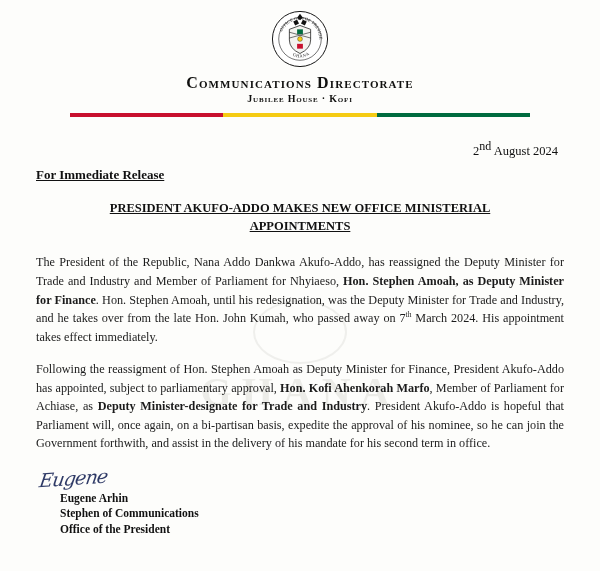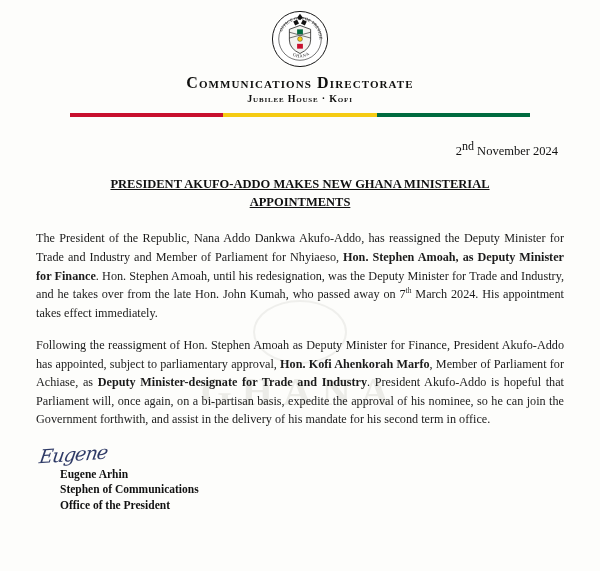"November 2024" span { text: November -> August }
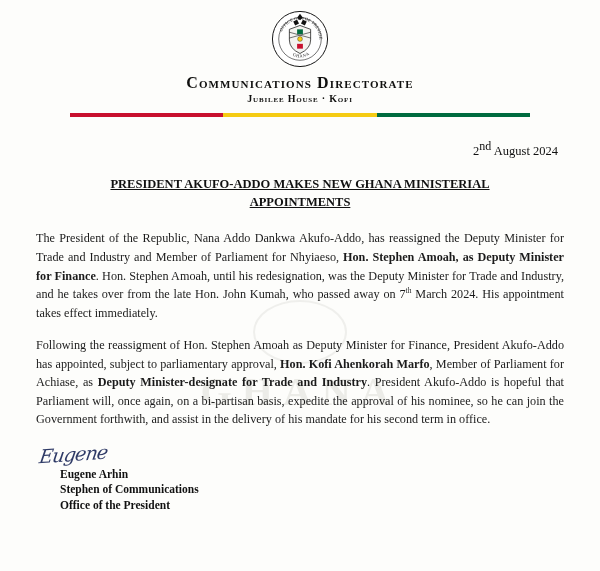"For Immediate Release" div.release { html: none -> <div>For Immediate Release</div> }
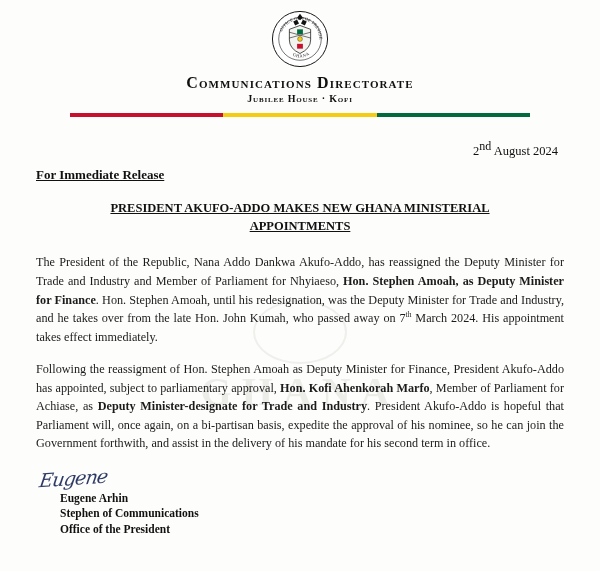"PRESIDENT AKUFO-ADDO MAKES NEW GHANA" div.title { text: GHANA -> OFFICE }
